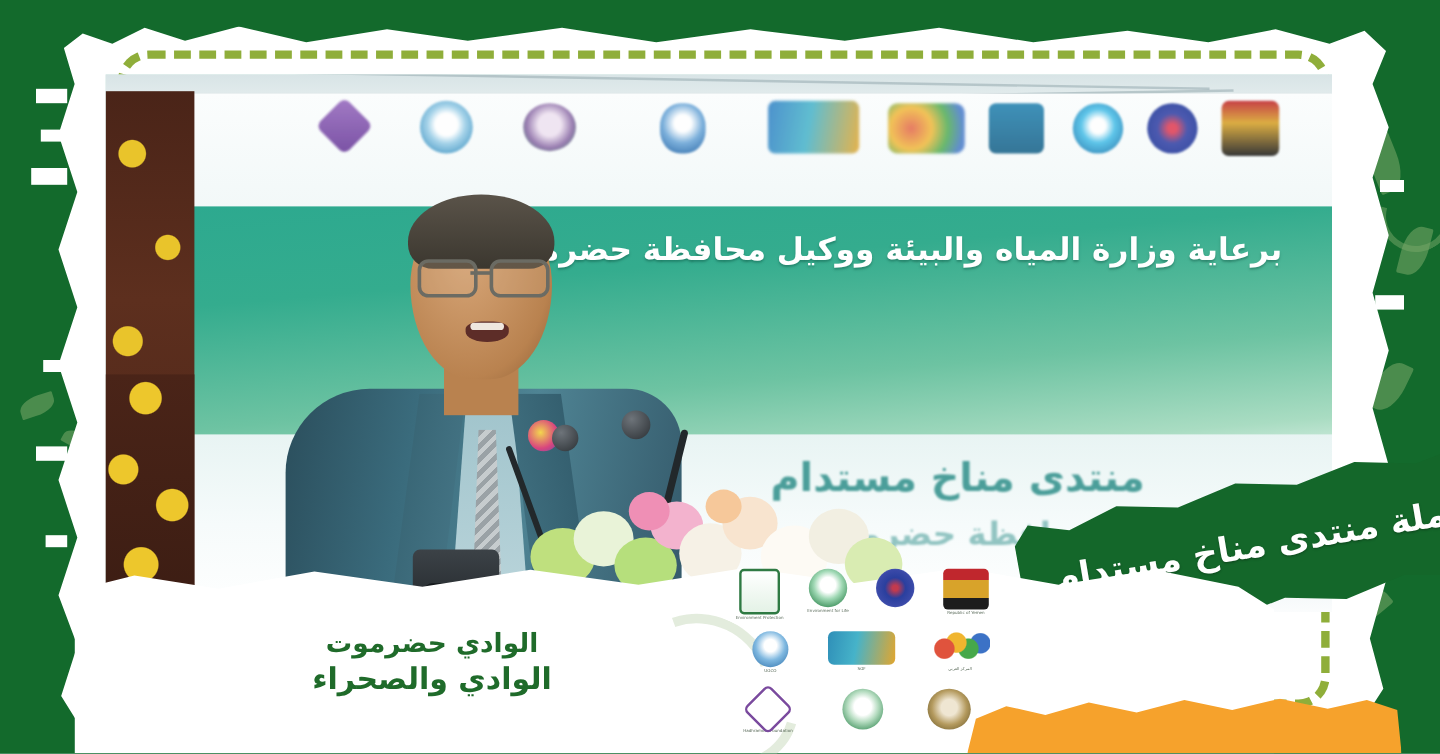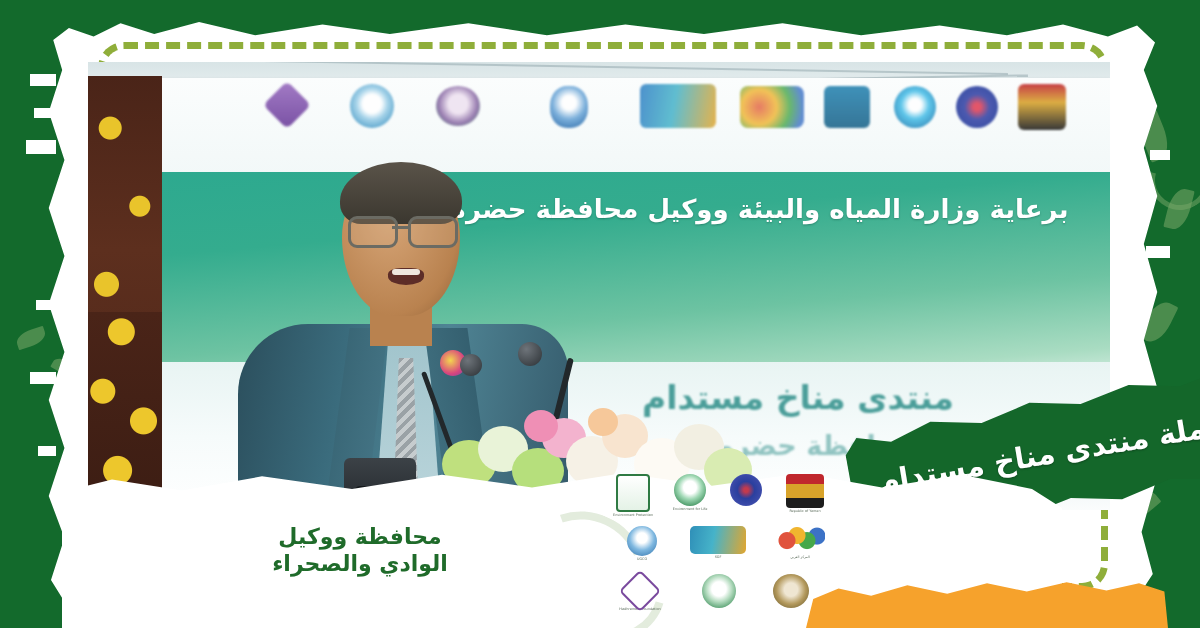"محافظة ووكيل" div.l2 { text: محافظة ووكيل -> الوادي حضرموت }
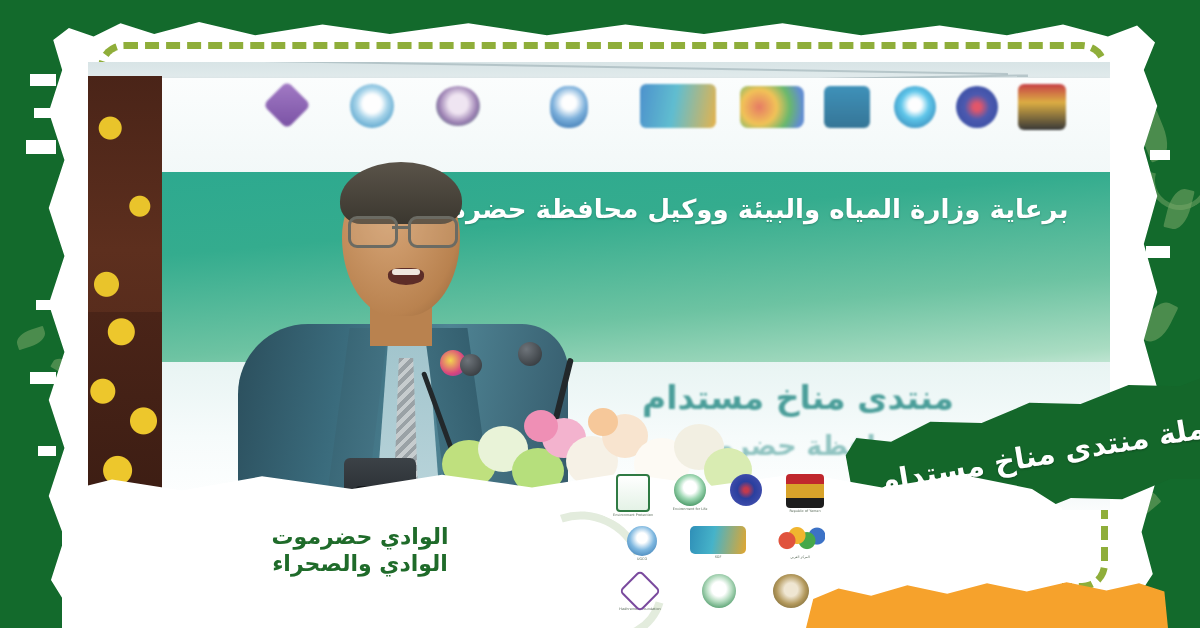"الوادي والصحراء" #bottom-text .l3 { font-size: 22px -> 25px }
